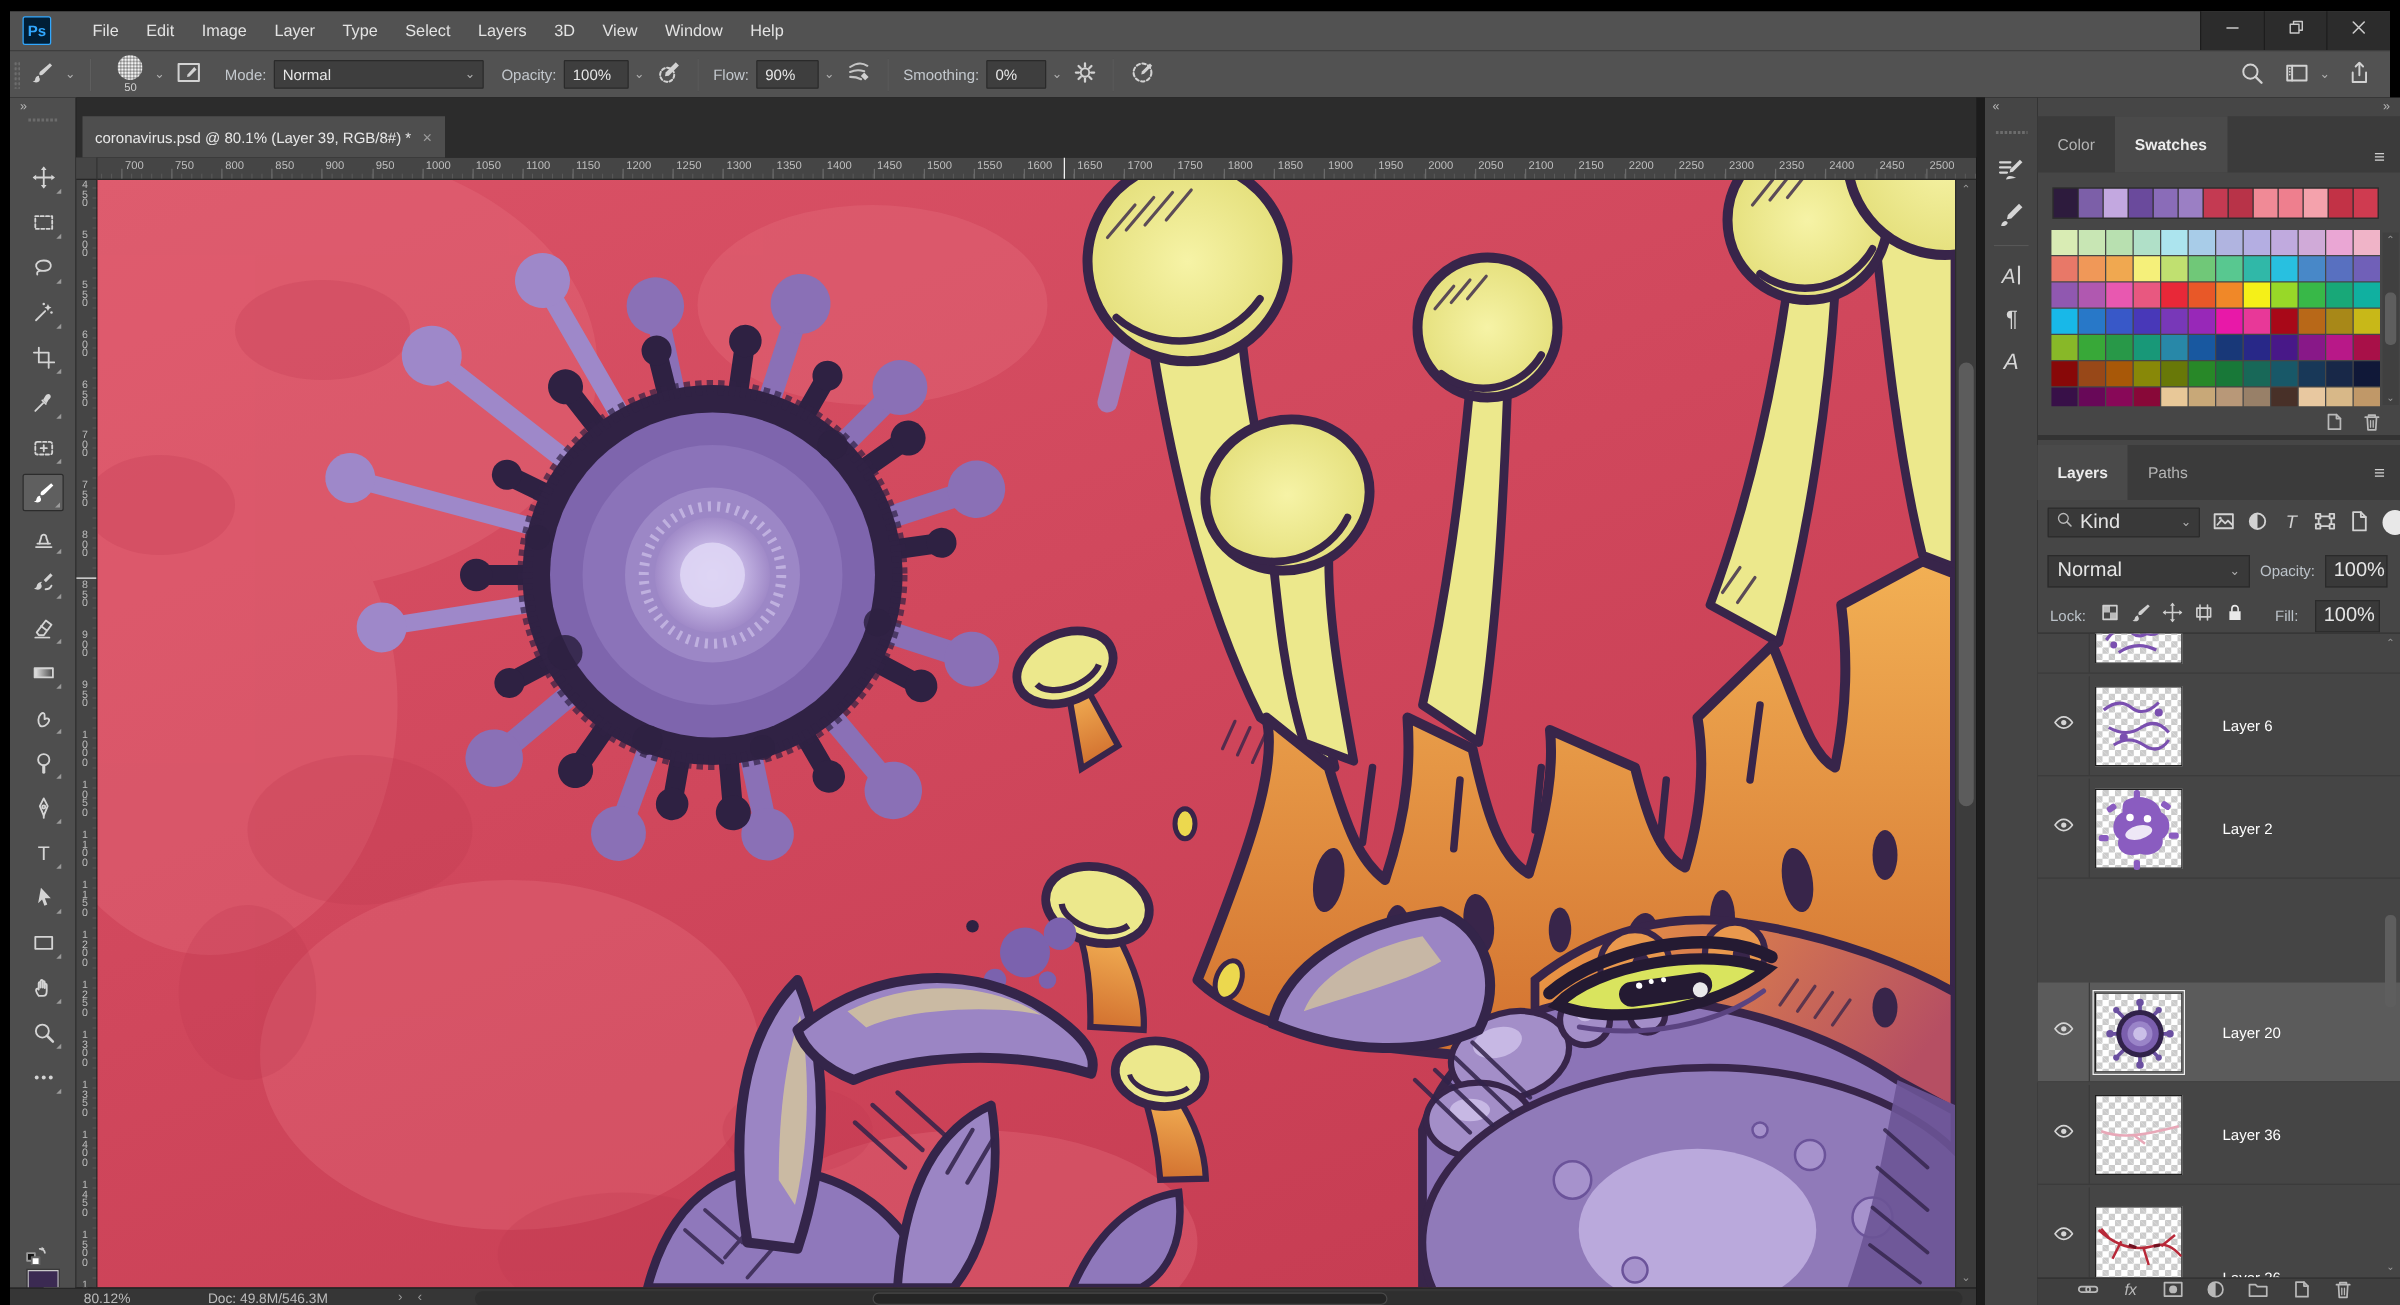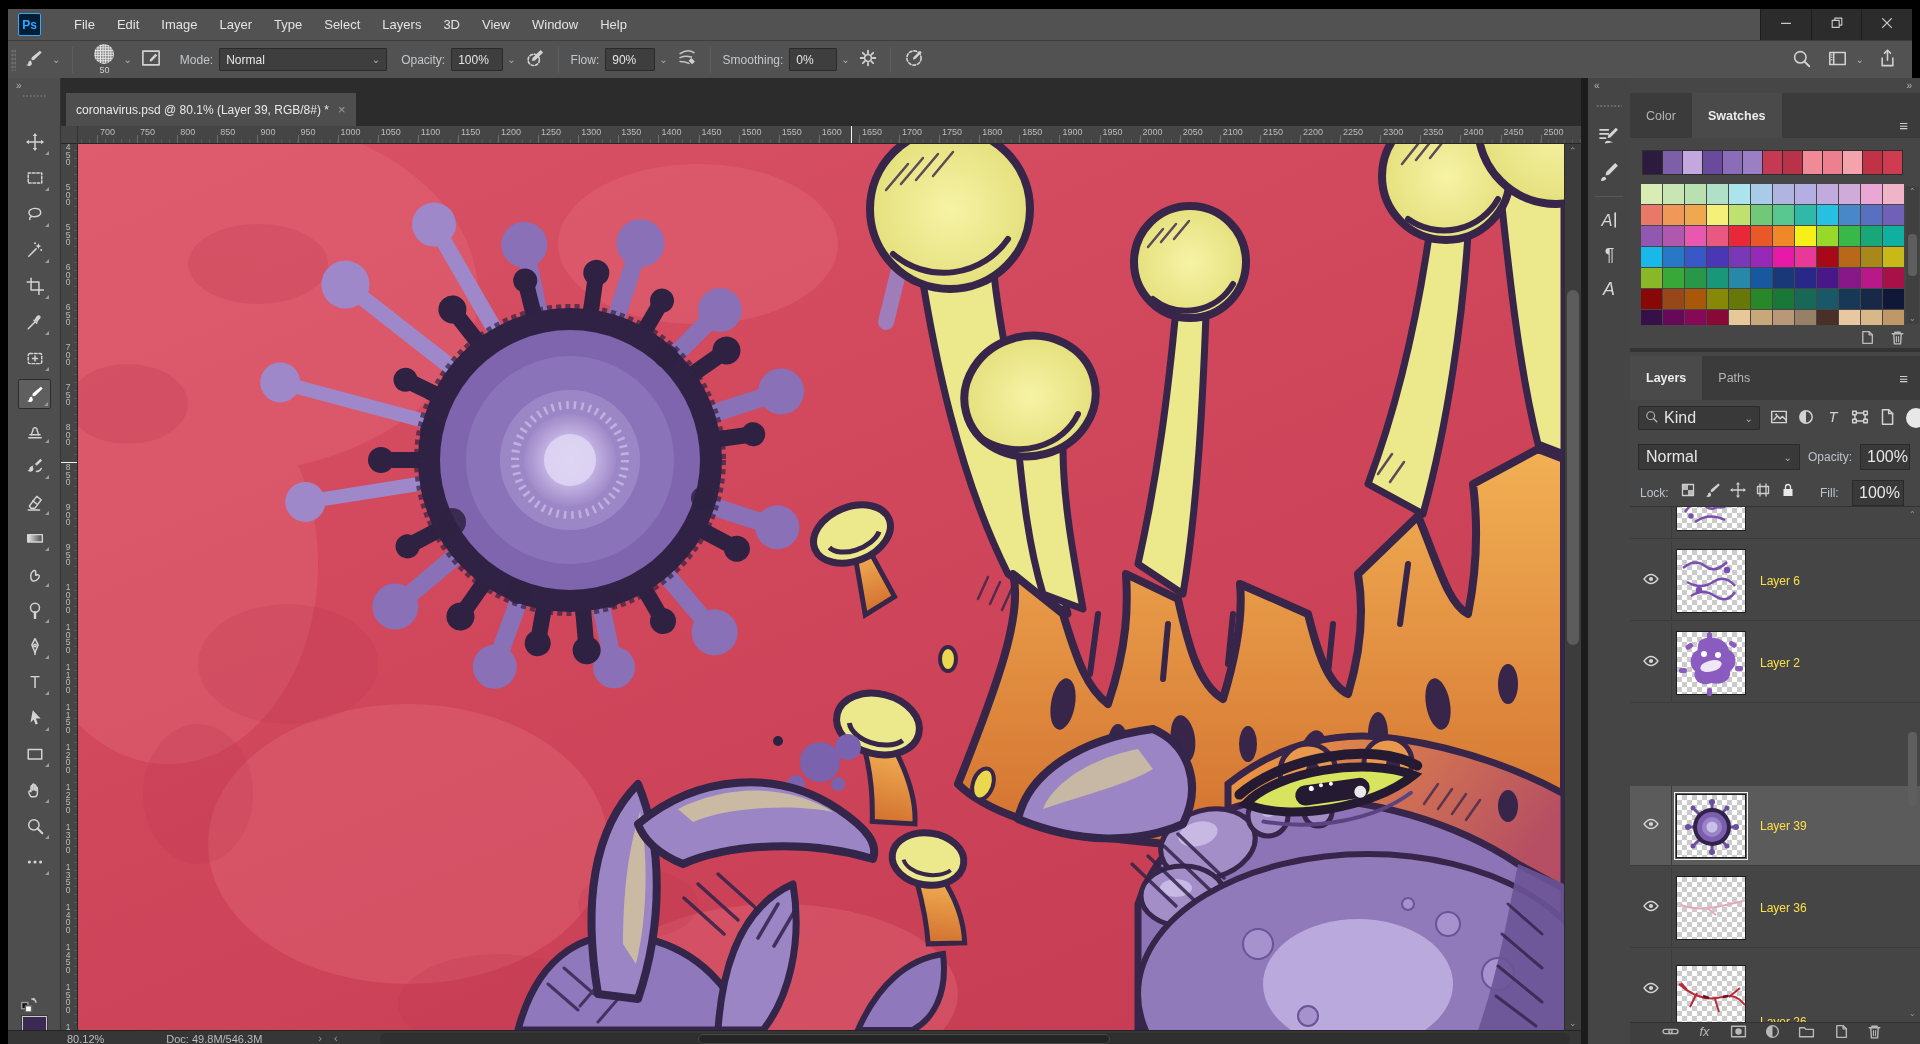"Layer 6" .layer-row .lname { color: #fde047 -> #ffffff; margin-left: 14px -> 32px }
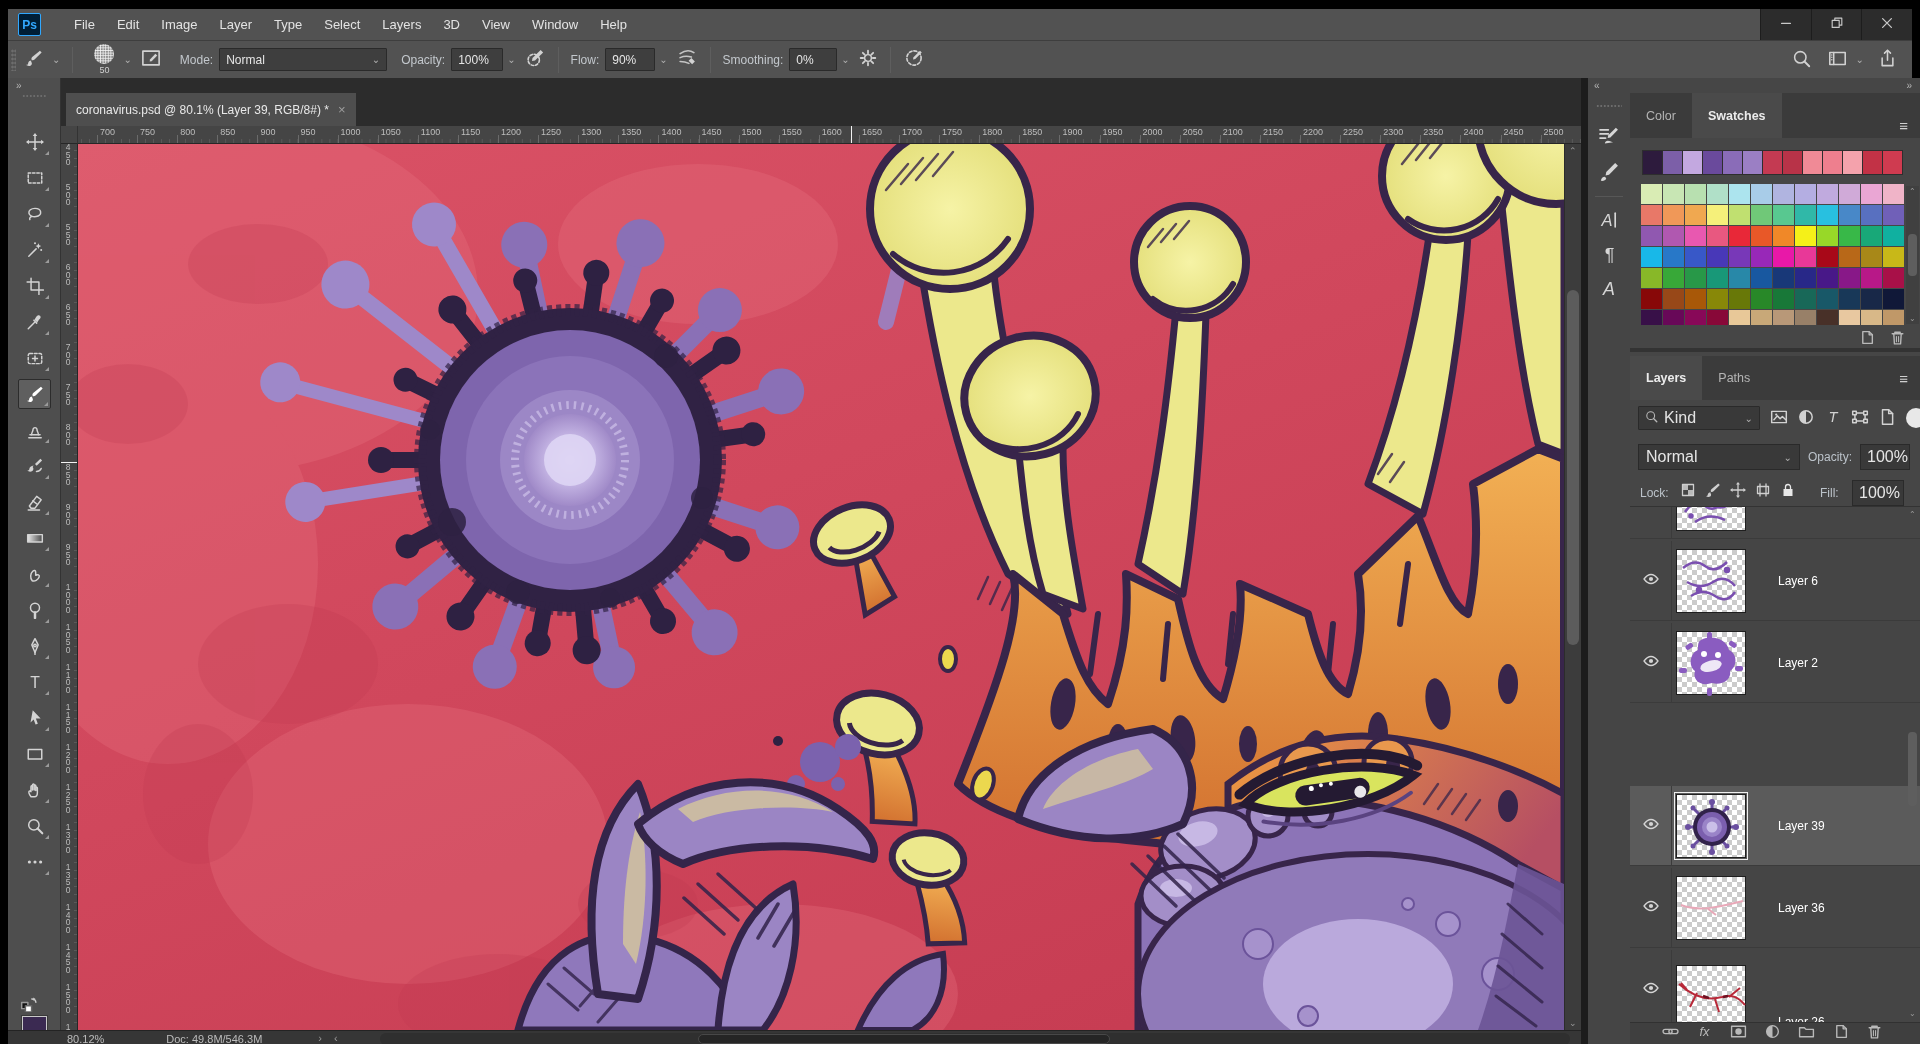"Layer 39" span.lname { text: 39 -> 20 }
